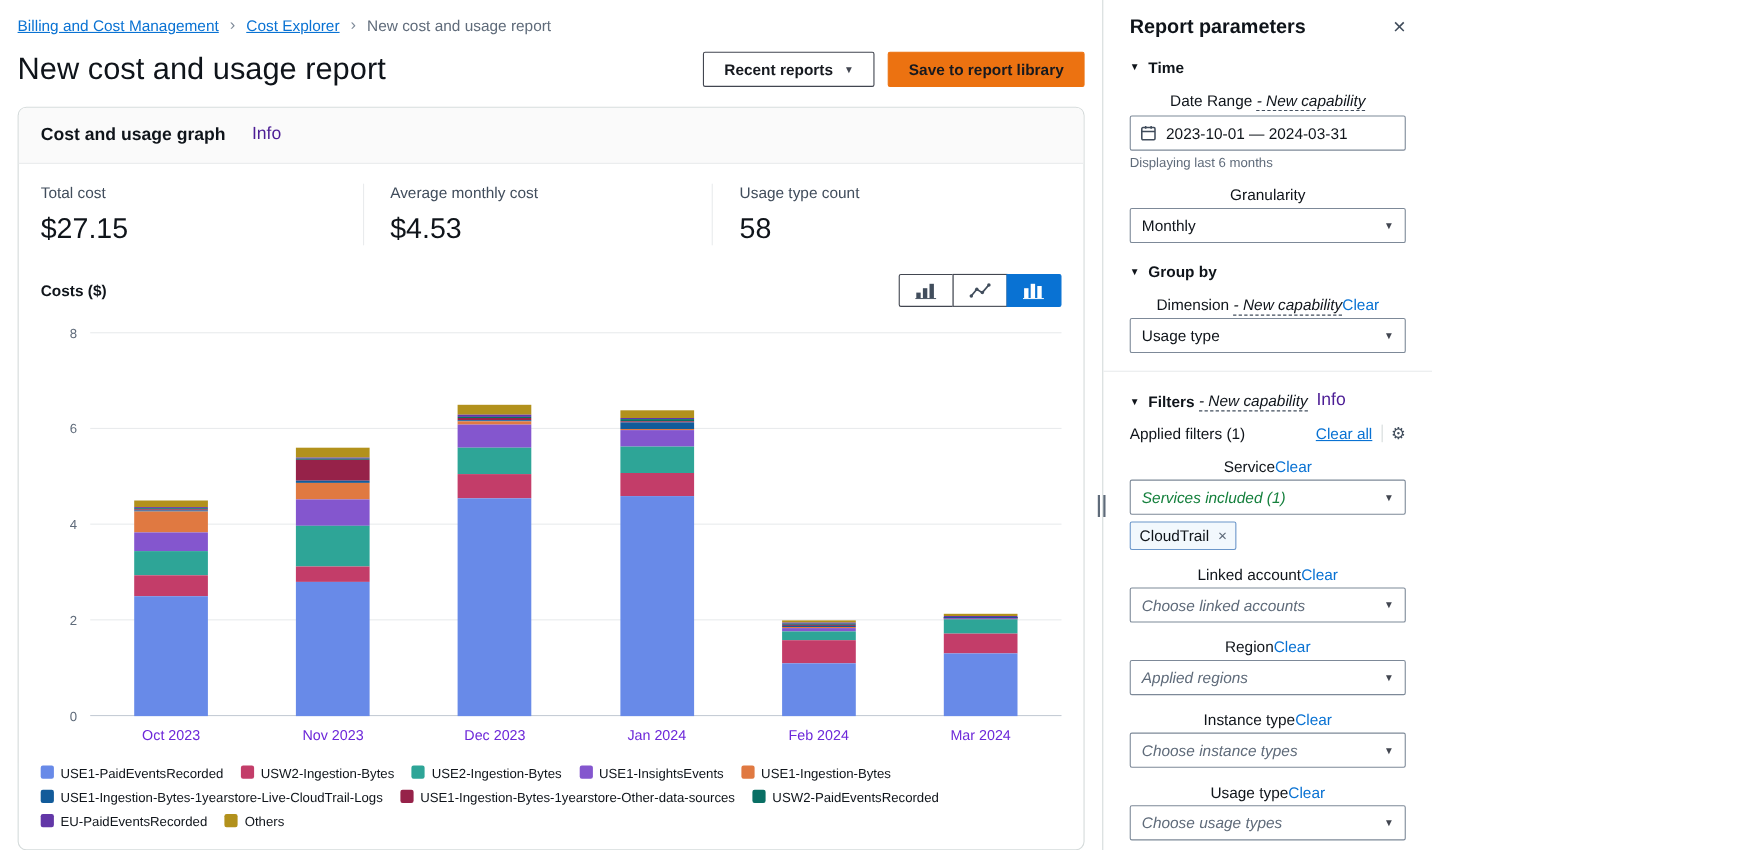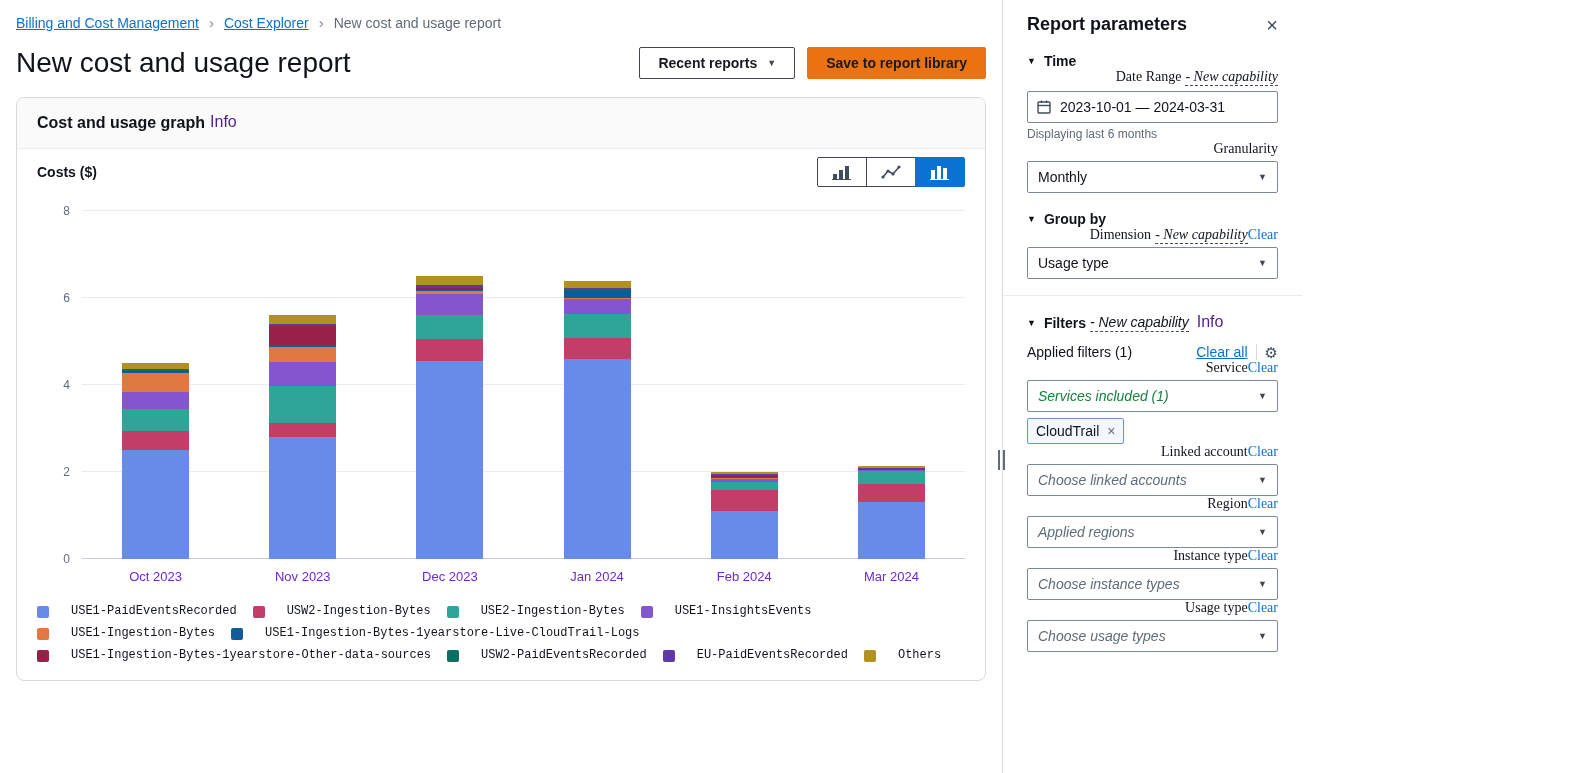"Date Range - New capability" .field-row { font-family: Liberation Serif, serif -> none; justify-content: flex-end -> center; margin-top: none -> 14px }
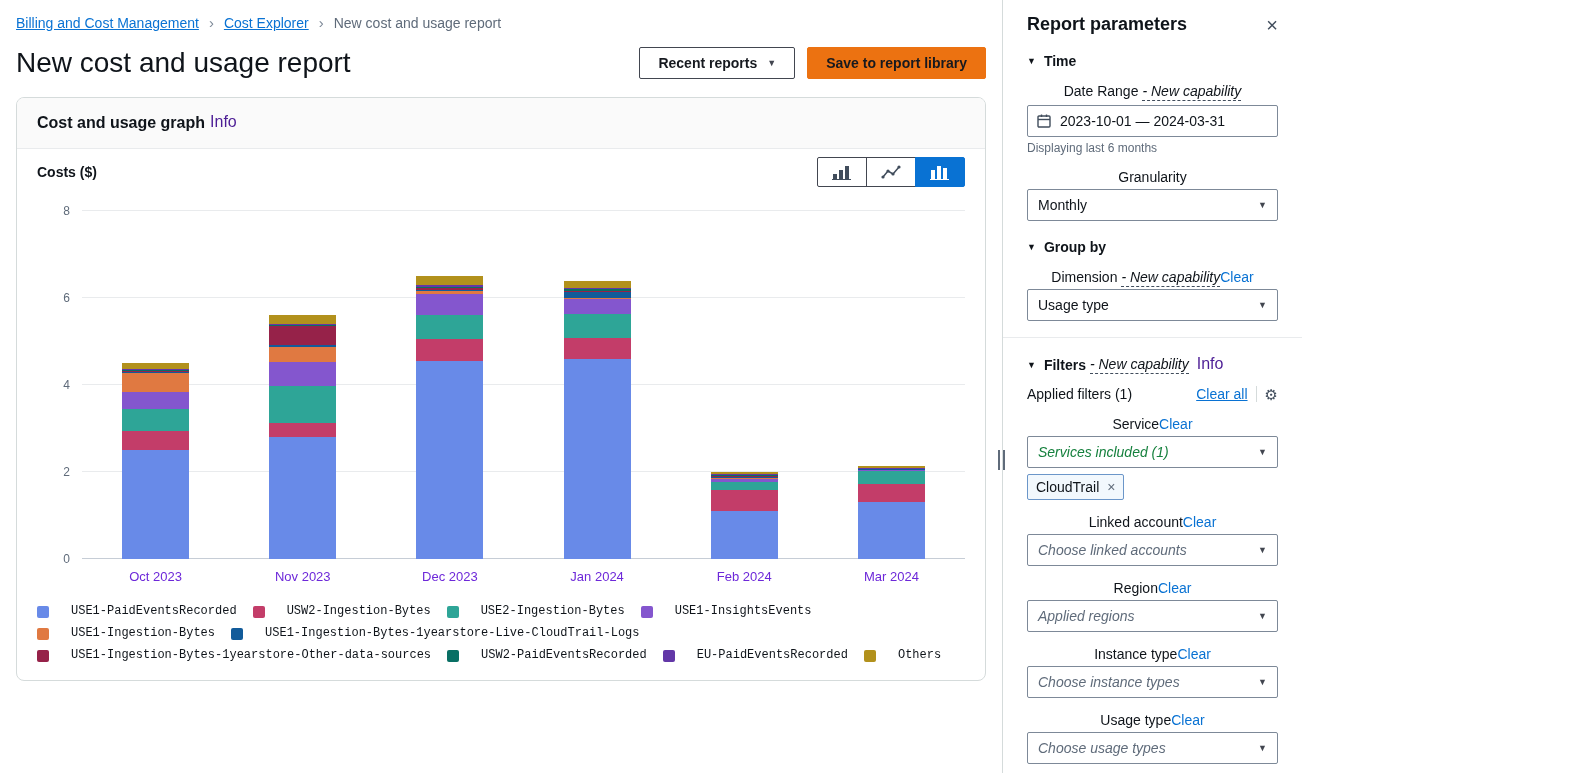"Cost and usage graph" .card-header { gap: 5px -> 24px }
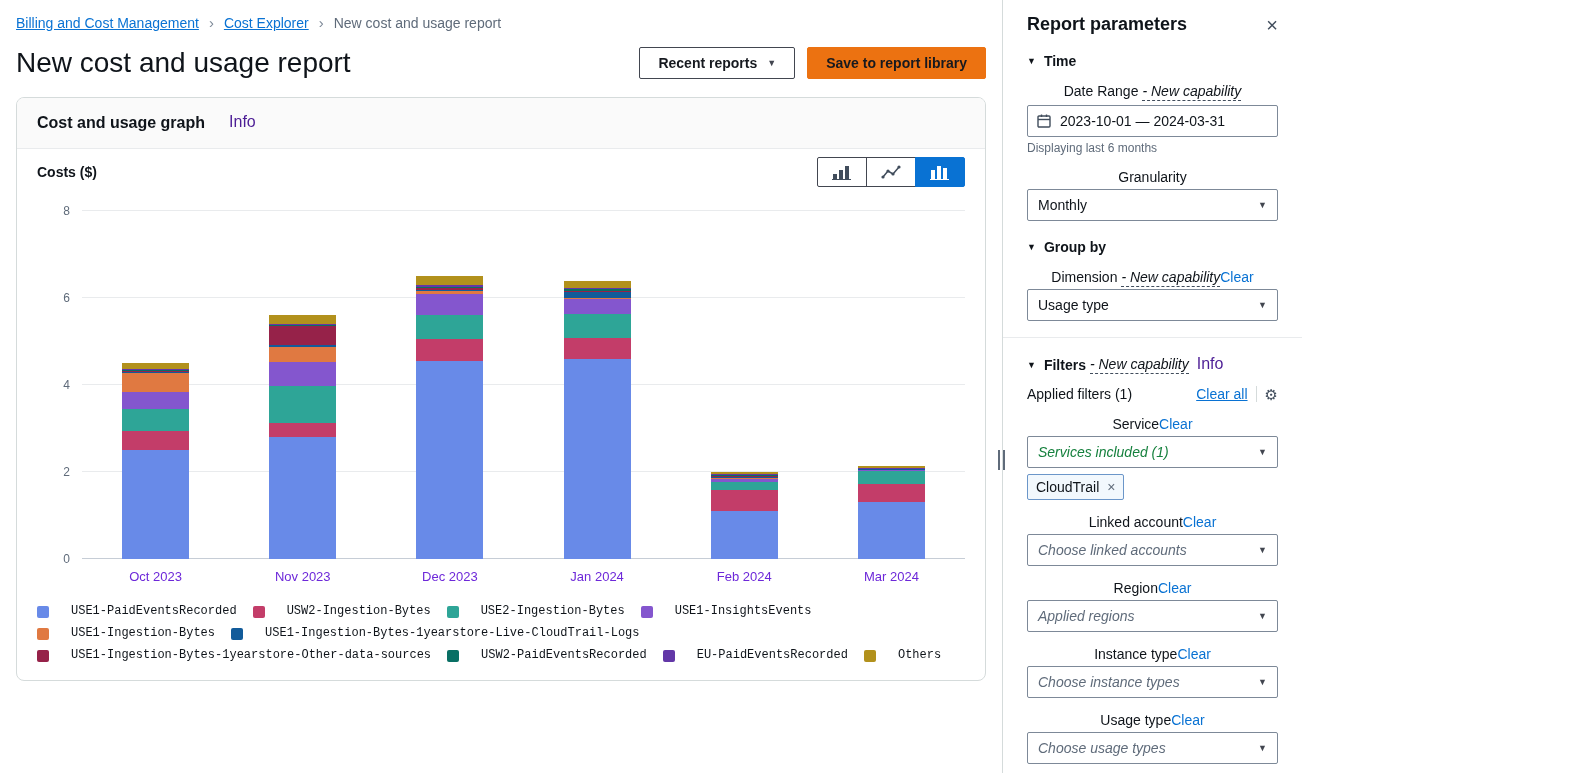"Total cost" div.stats { html: none -> <div> <div> <div>Total cost</div> <div>$27.15</div> </div> <div> <div>Average monthly cost</div> <div>$4.53</div> </div> <div> <div>Usage type count</div> <div>58</div> </div> </div> }
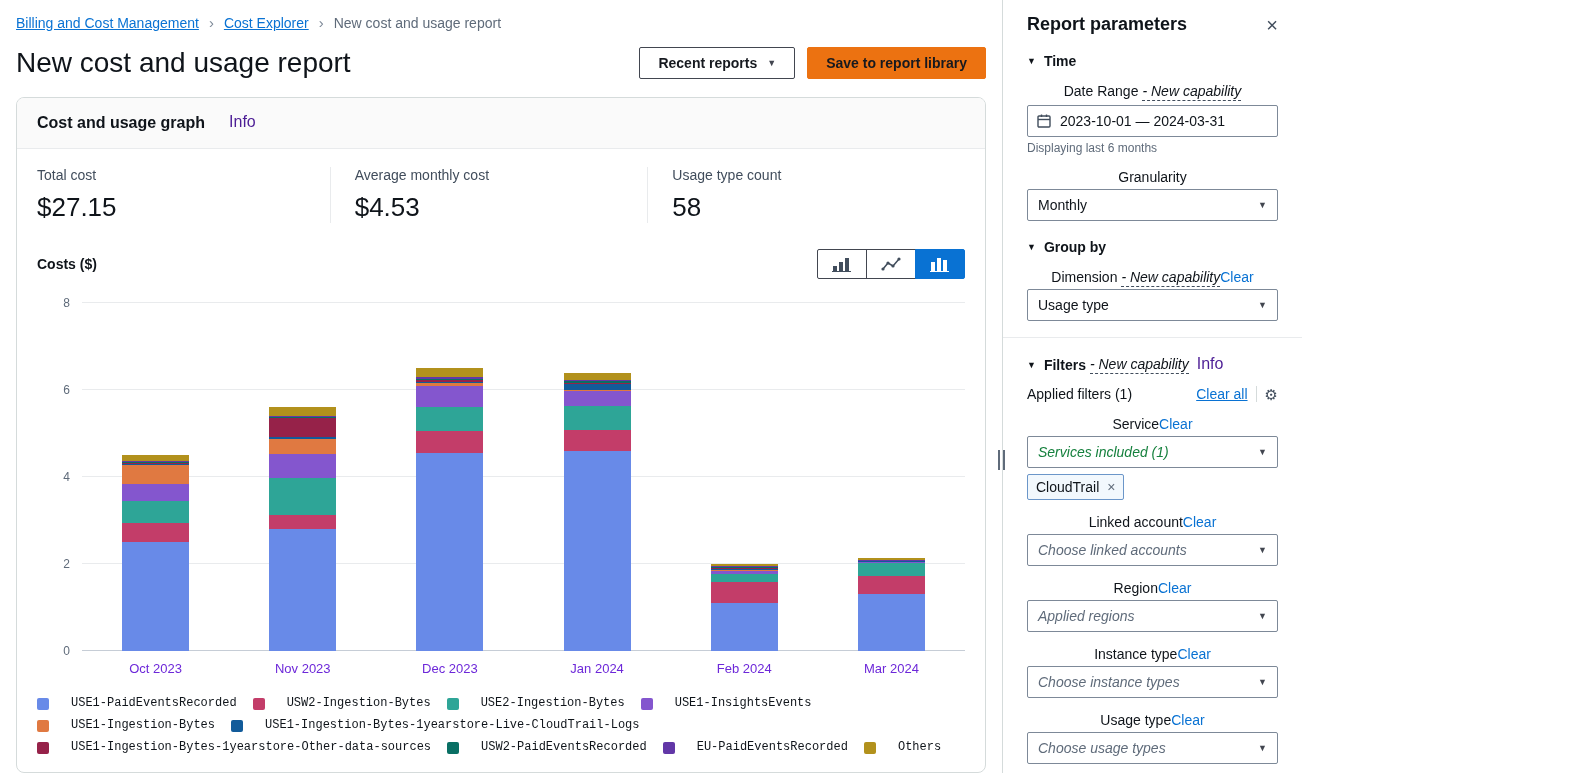"USE1-PaidEventsRecorded" .legend-item { align-items: flex-end -> flex-start; font-family: Liberation Mono, monospace -> none; gap: 22px -> 6px }
